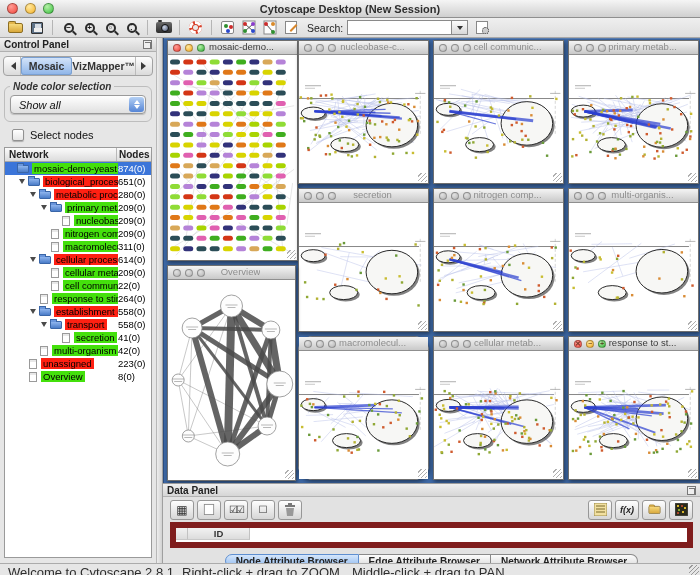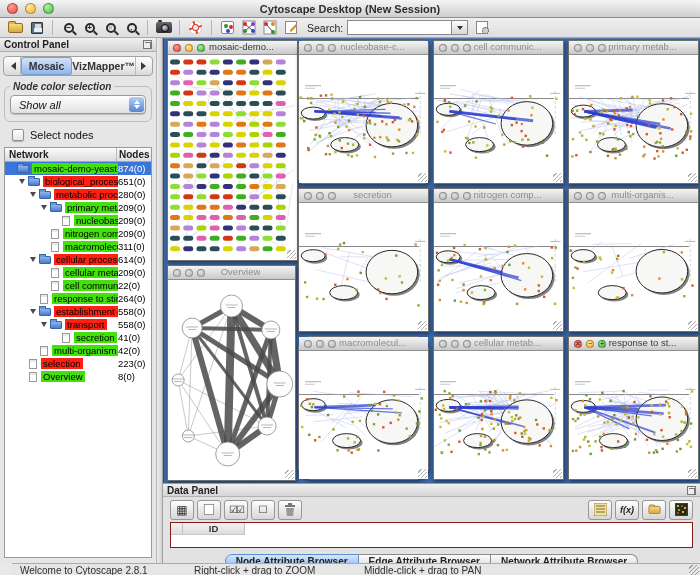"nucleobase-c..." div.iframe-win { border-radius: 6px -> none }
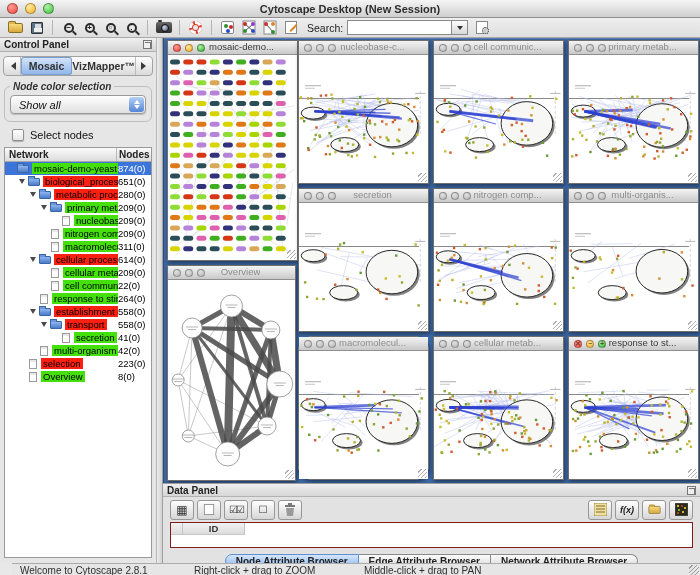"selection" span.tlabel { text: selection -> unassigned }
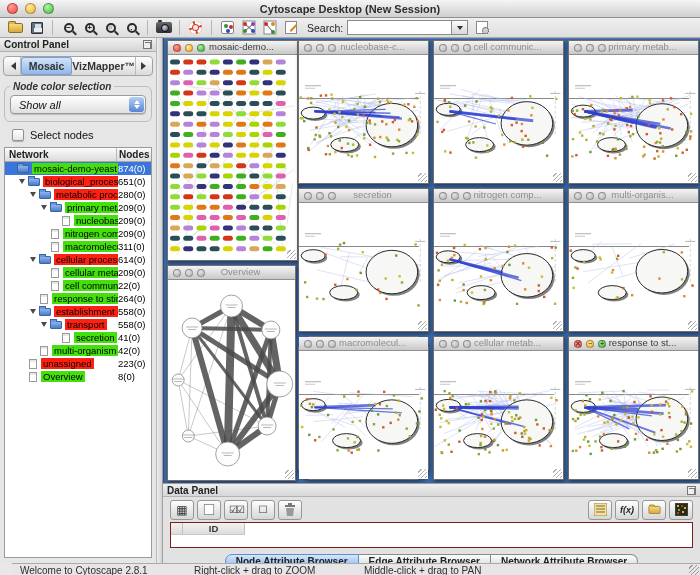"ID" .dp-table { border: 1px solid #7f1d1d -> 6px solid #7f1d1d }
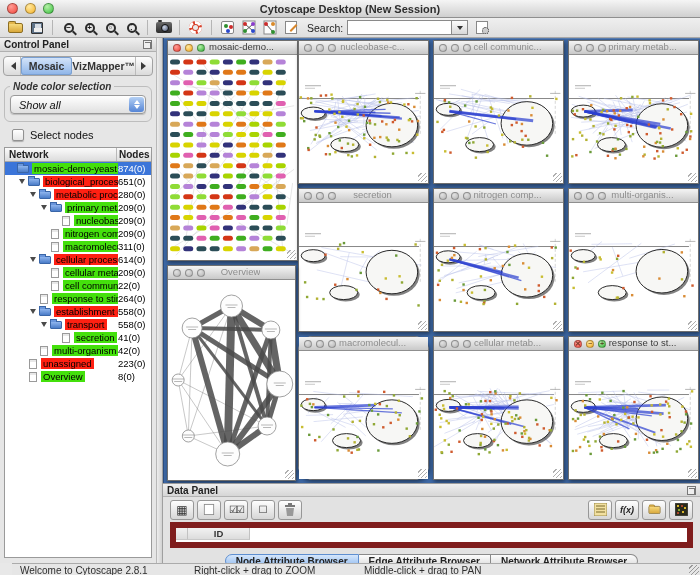"Welcome to Cytoscape 2.8.1" .statusbar { font-size: 10px -> 13px; left: 12px -> 0 }
